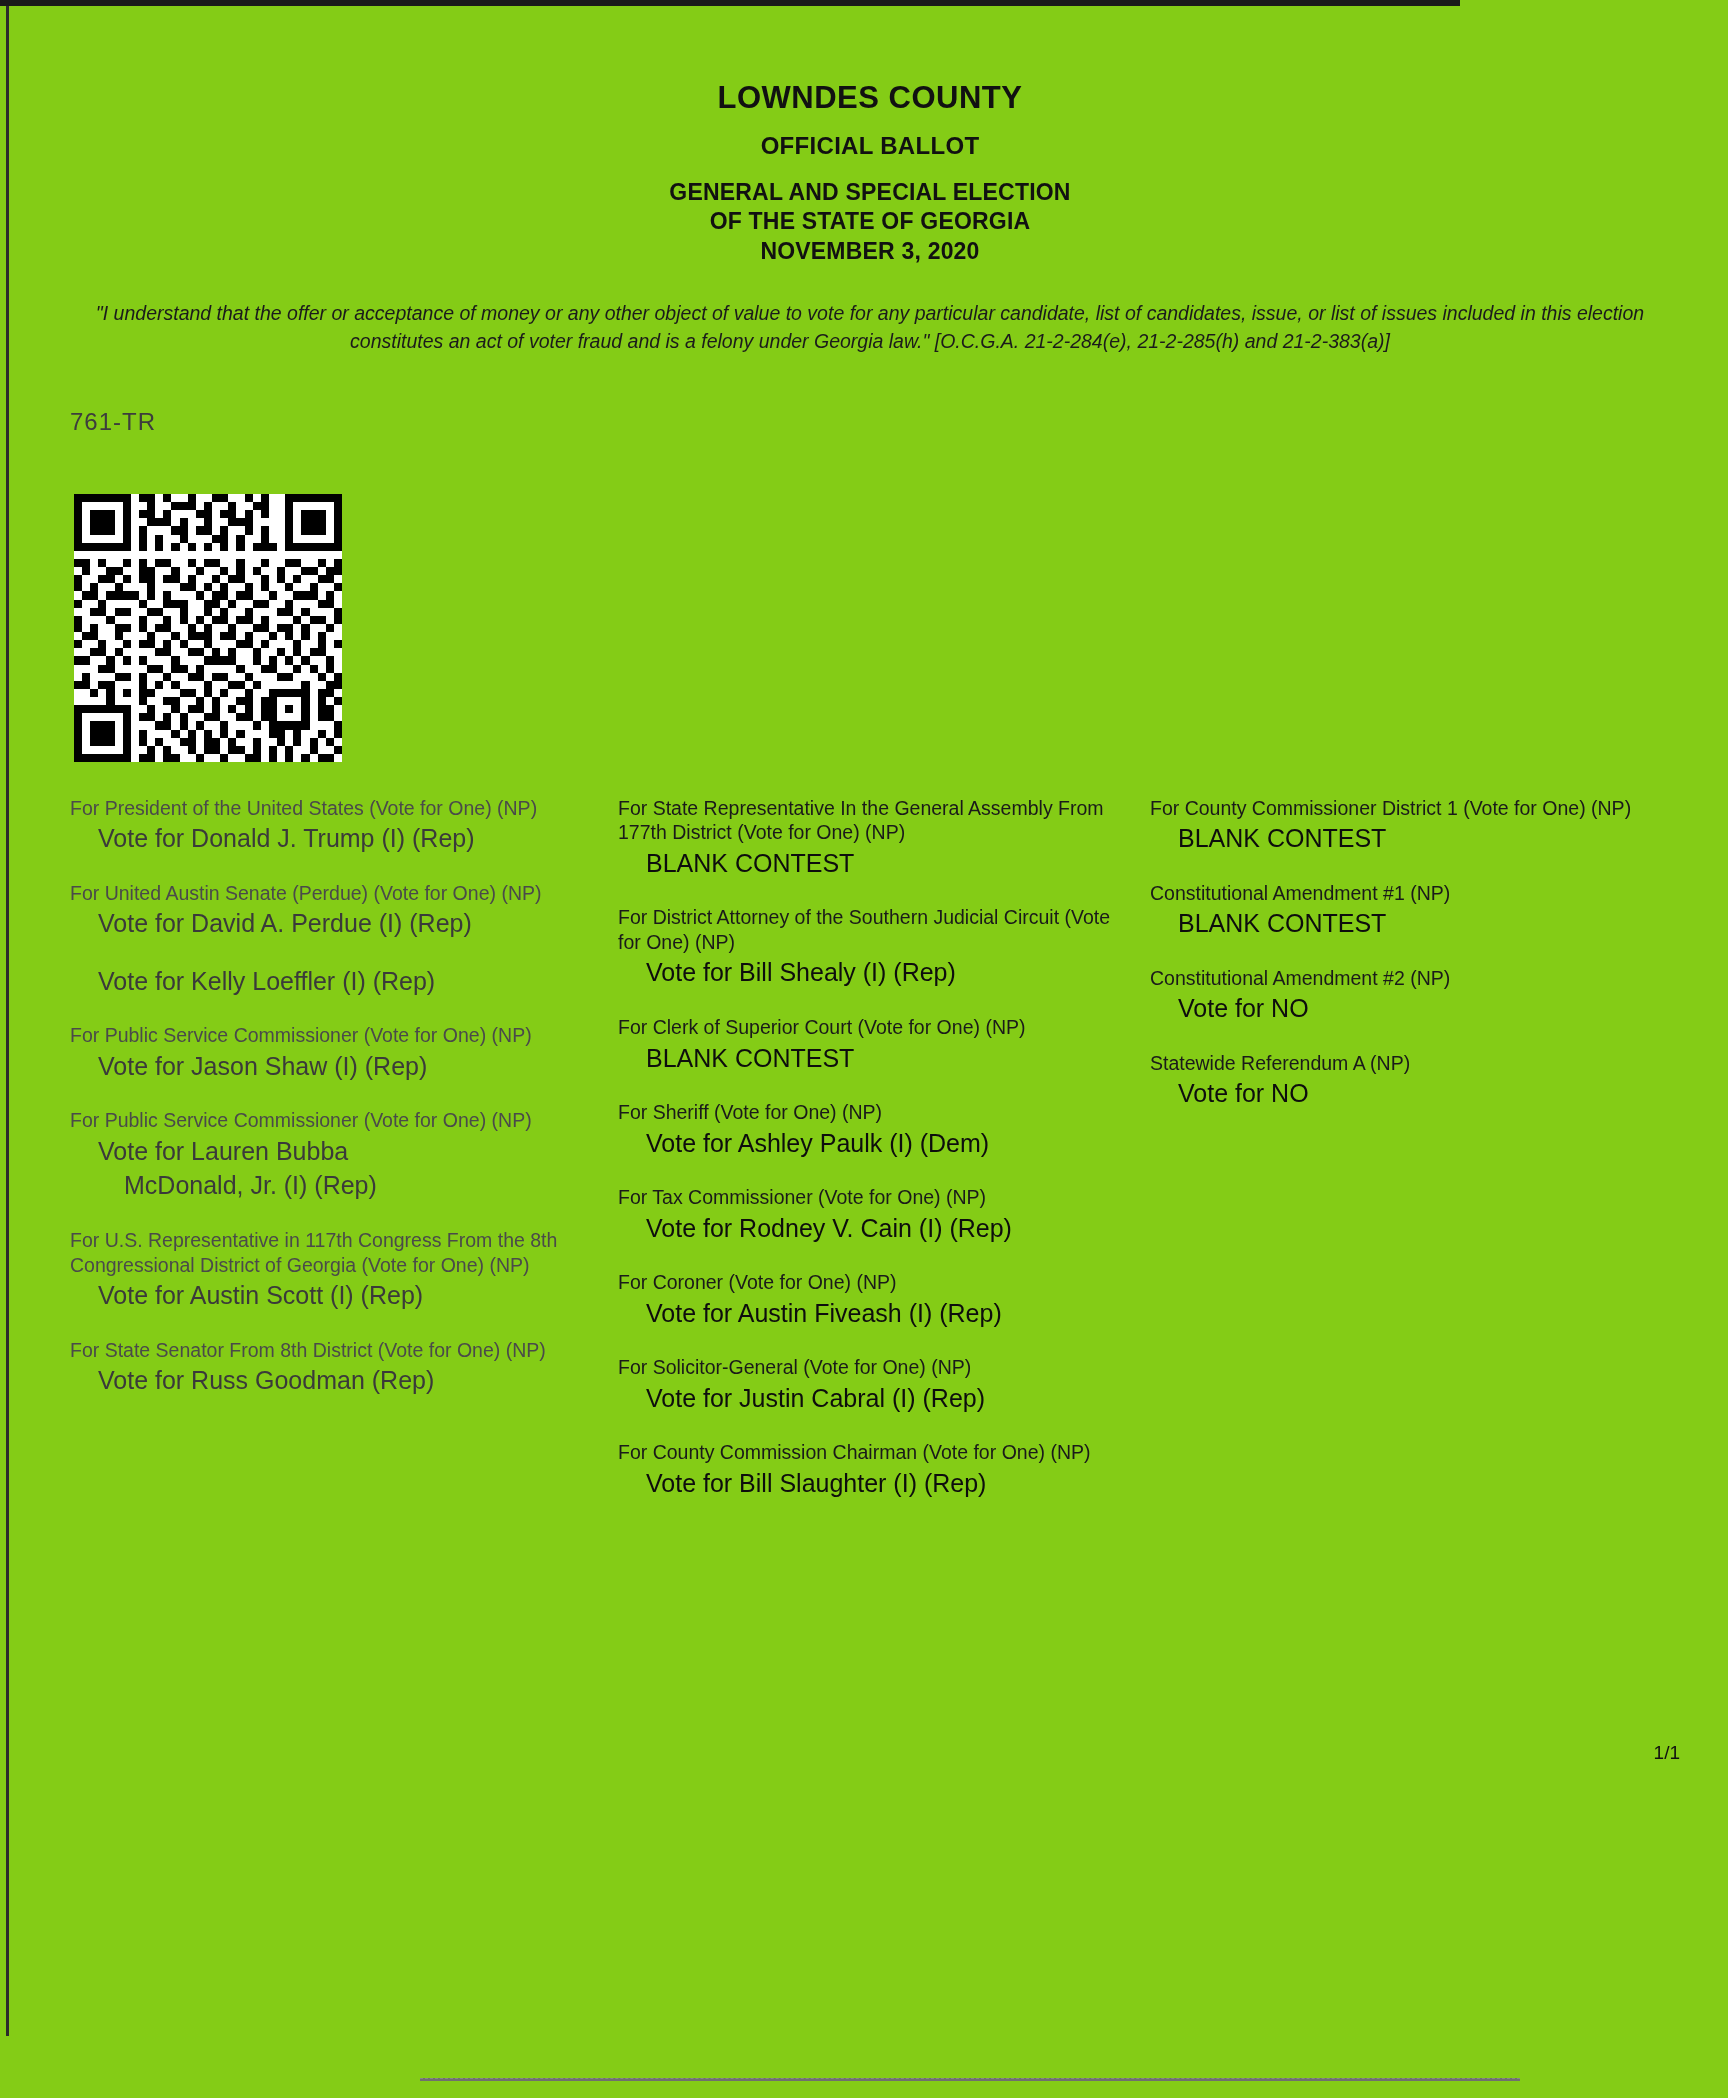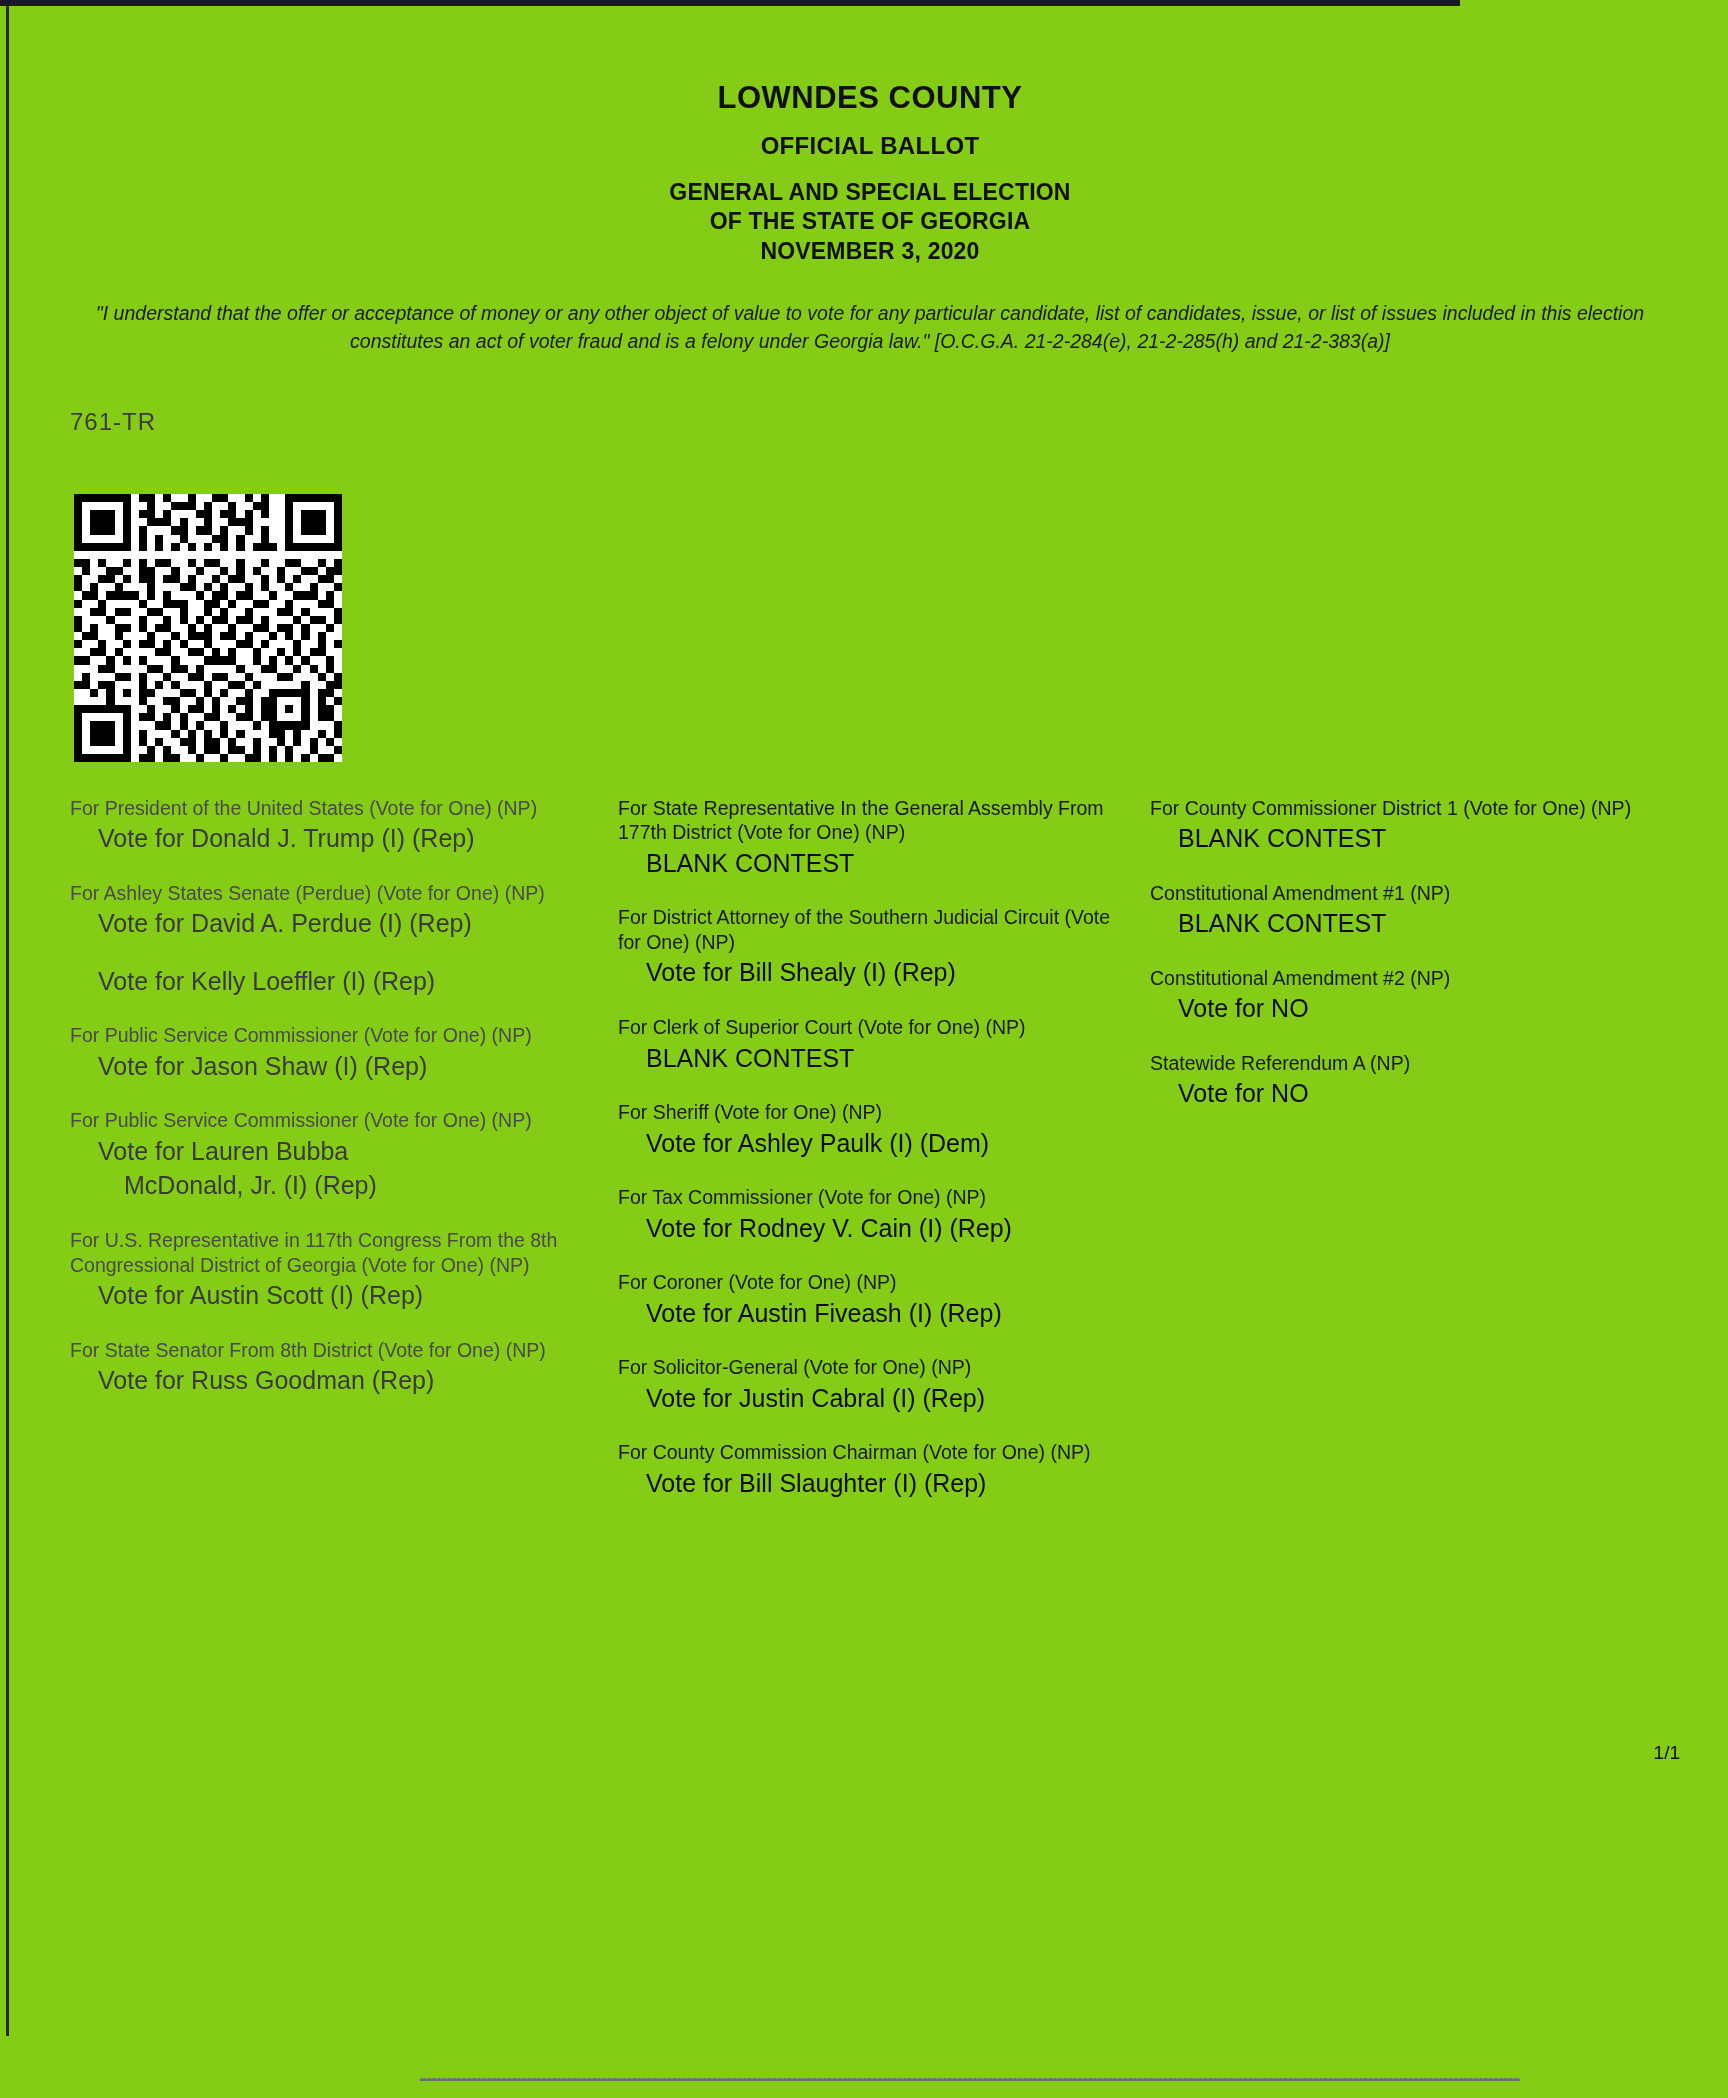"For Ashley States Senate (Perdue)" div.contest-title { text: Ashley States -> United Austin }
